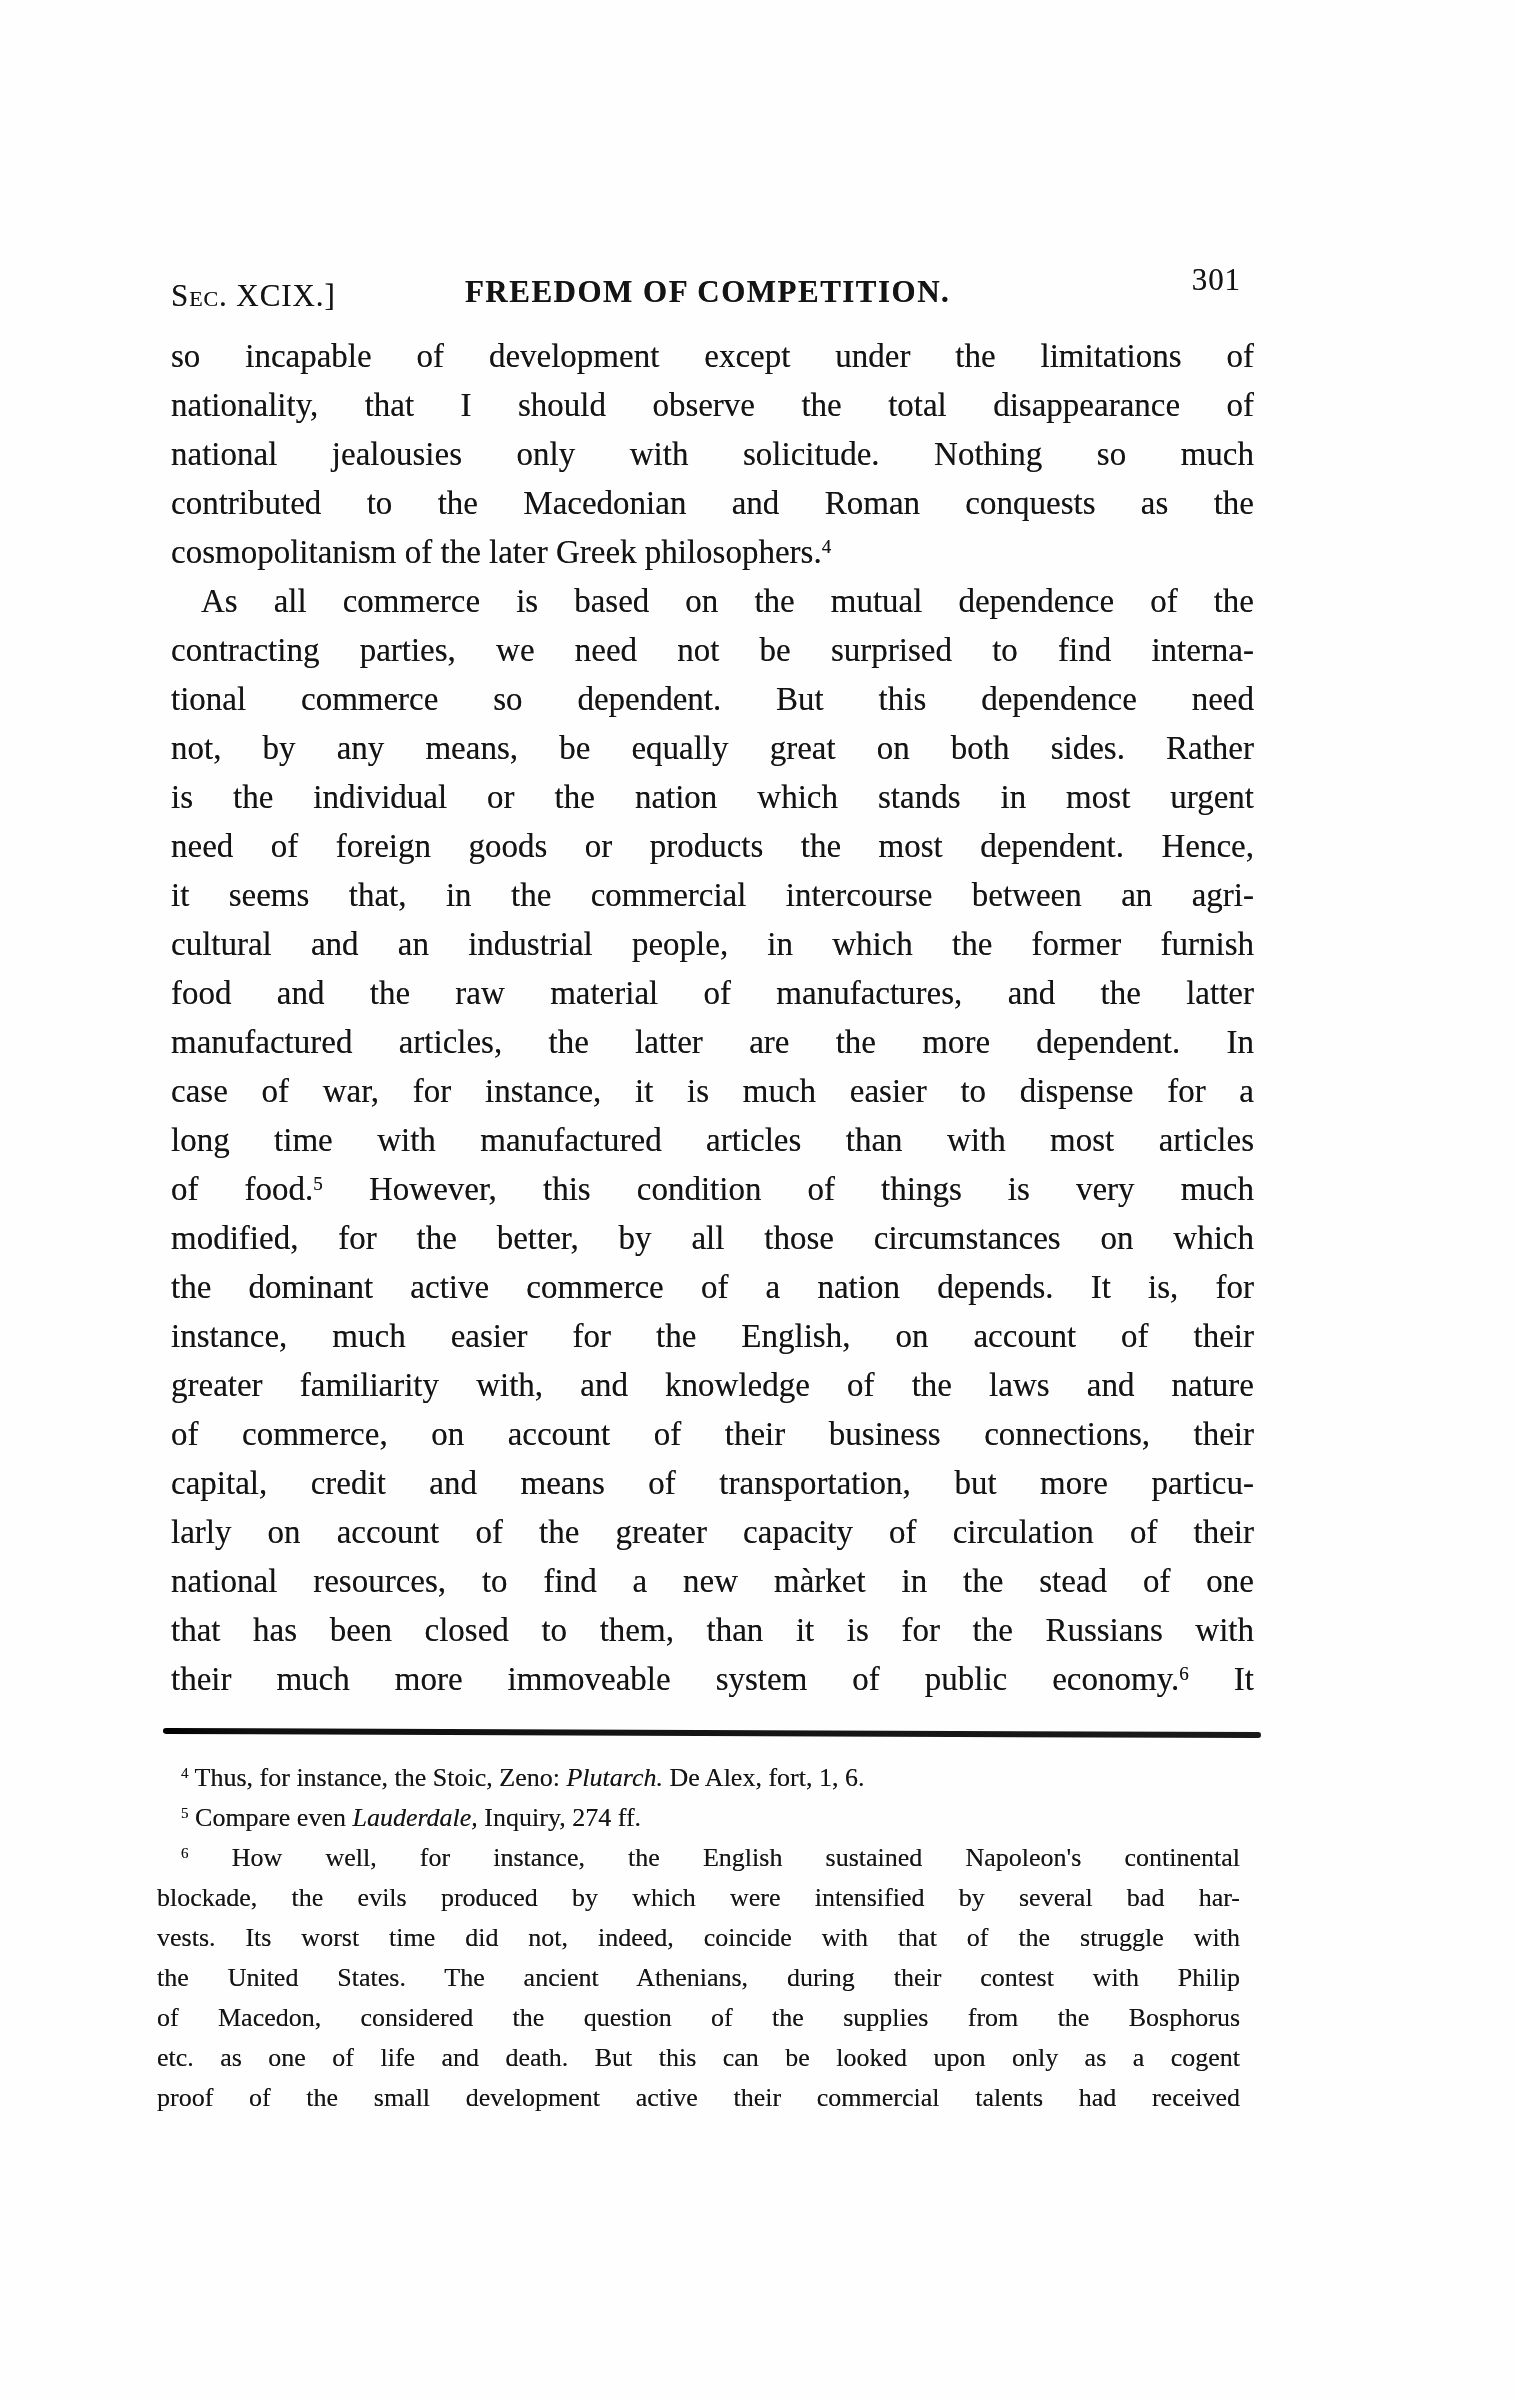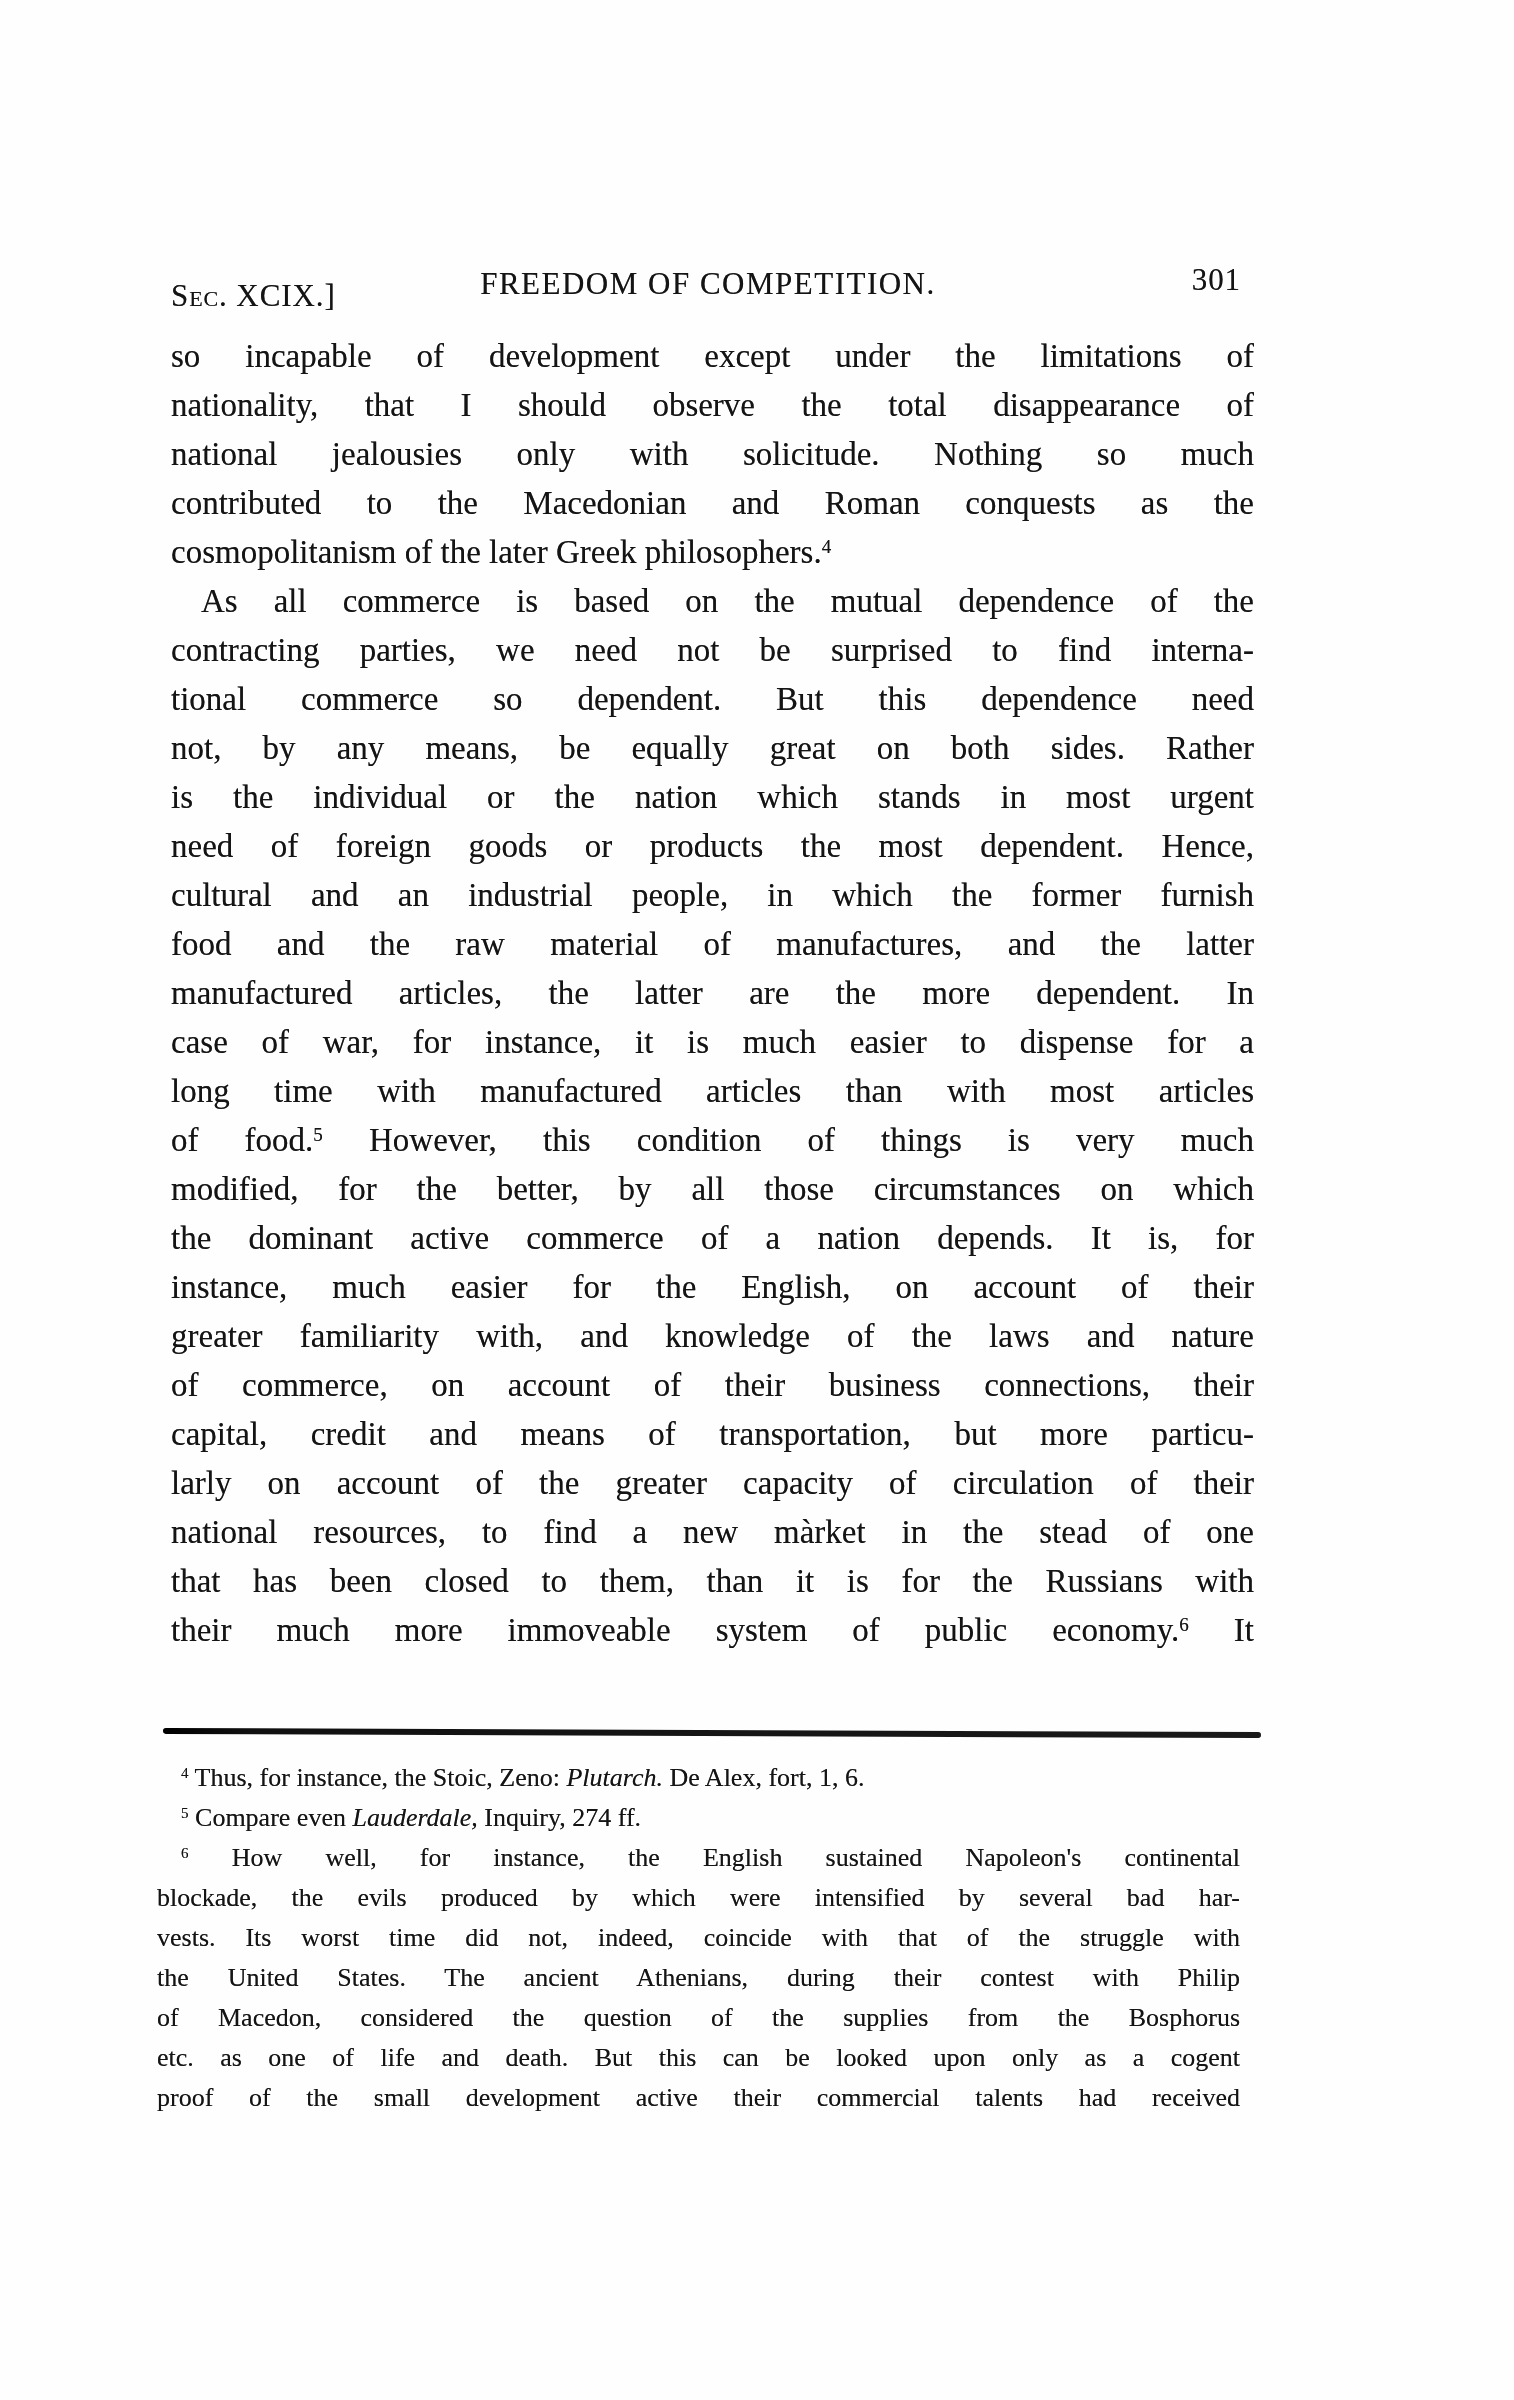"FREEDOM OF COMPETITION." .title { font-weight: none -> bold; top: 4px -> 12px }
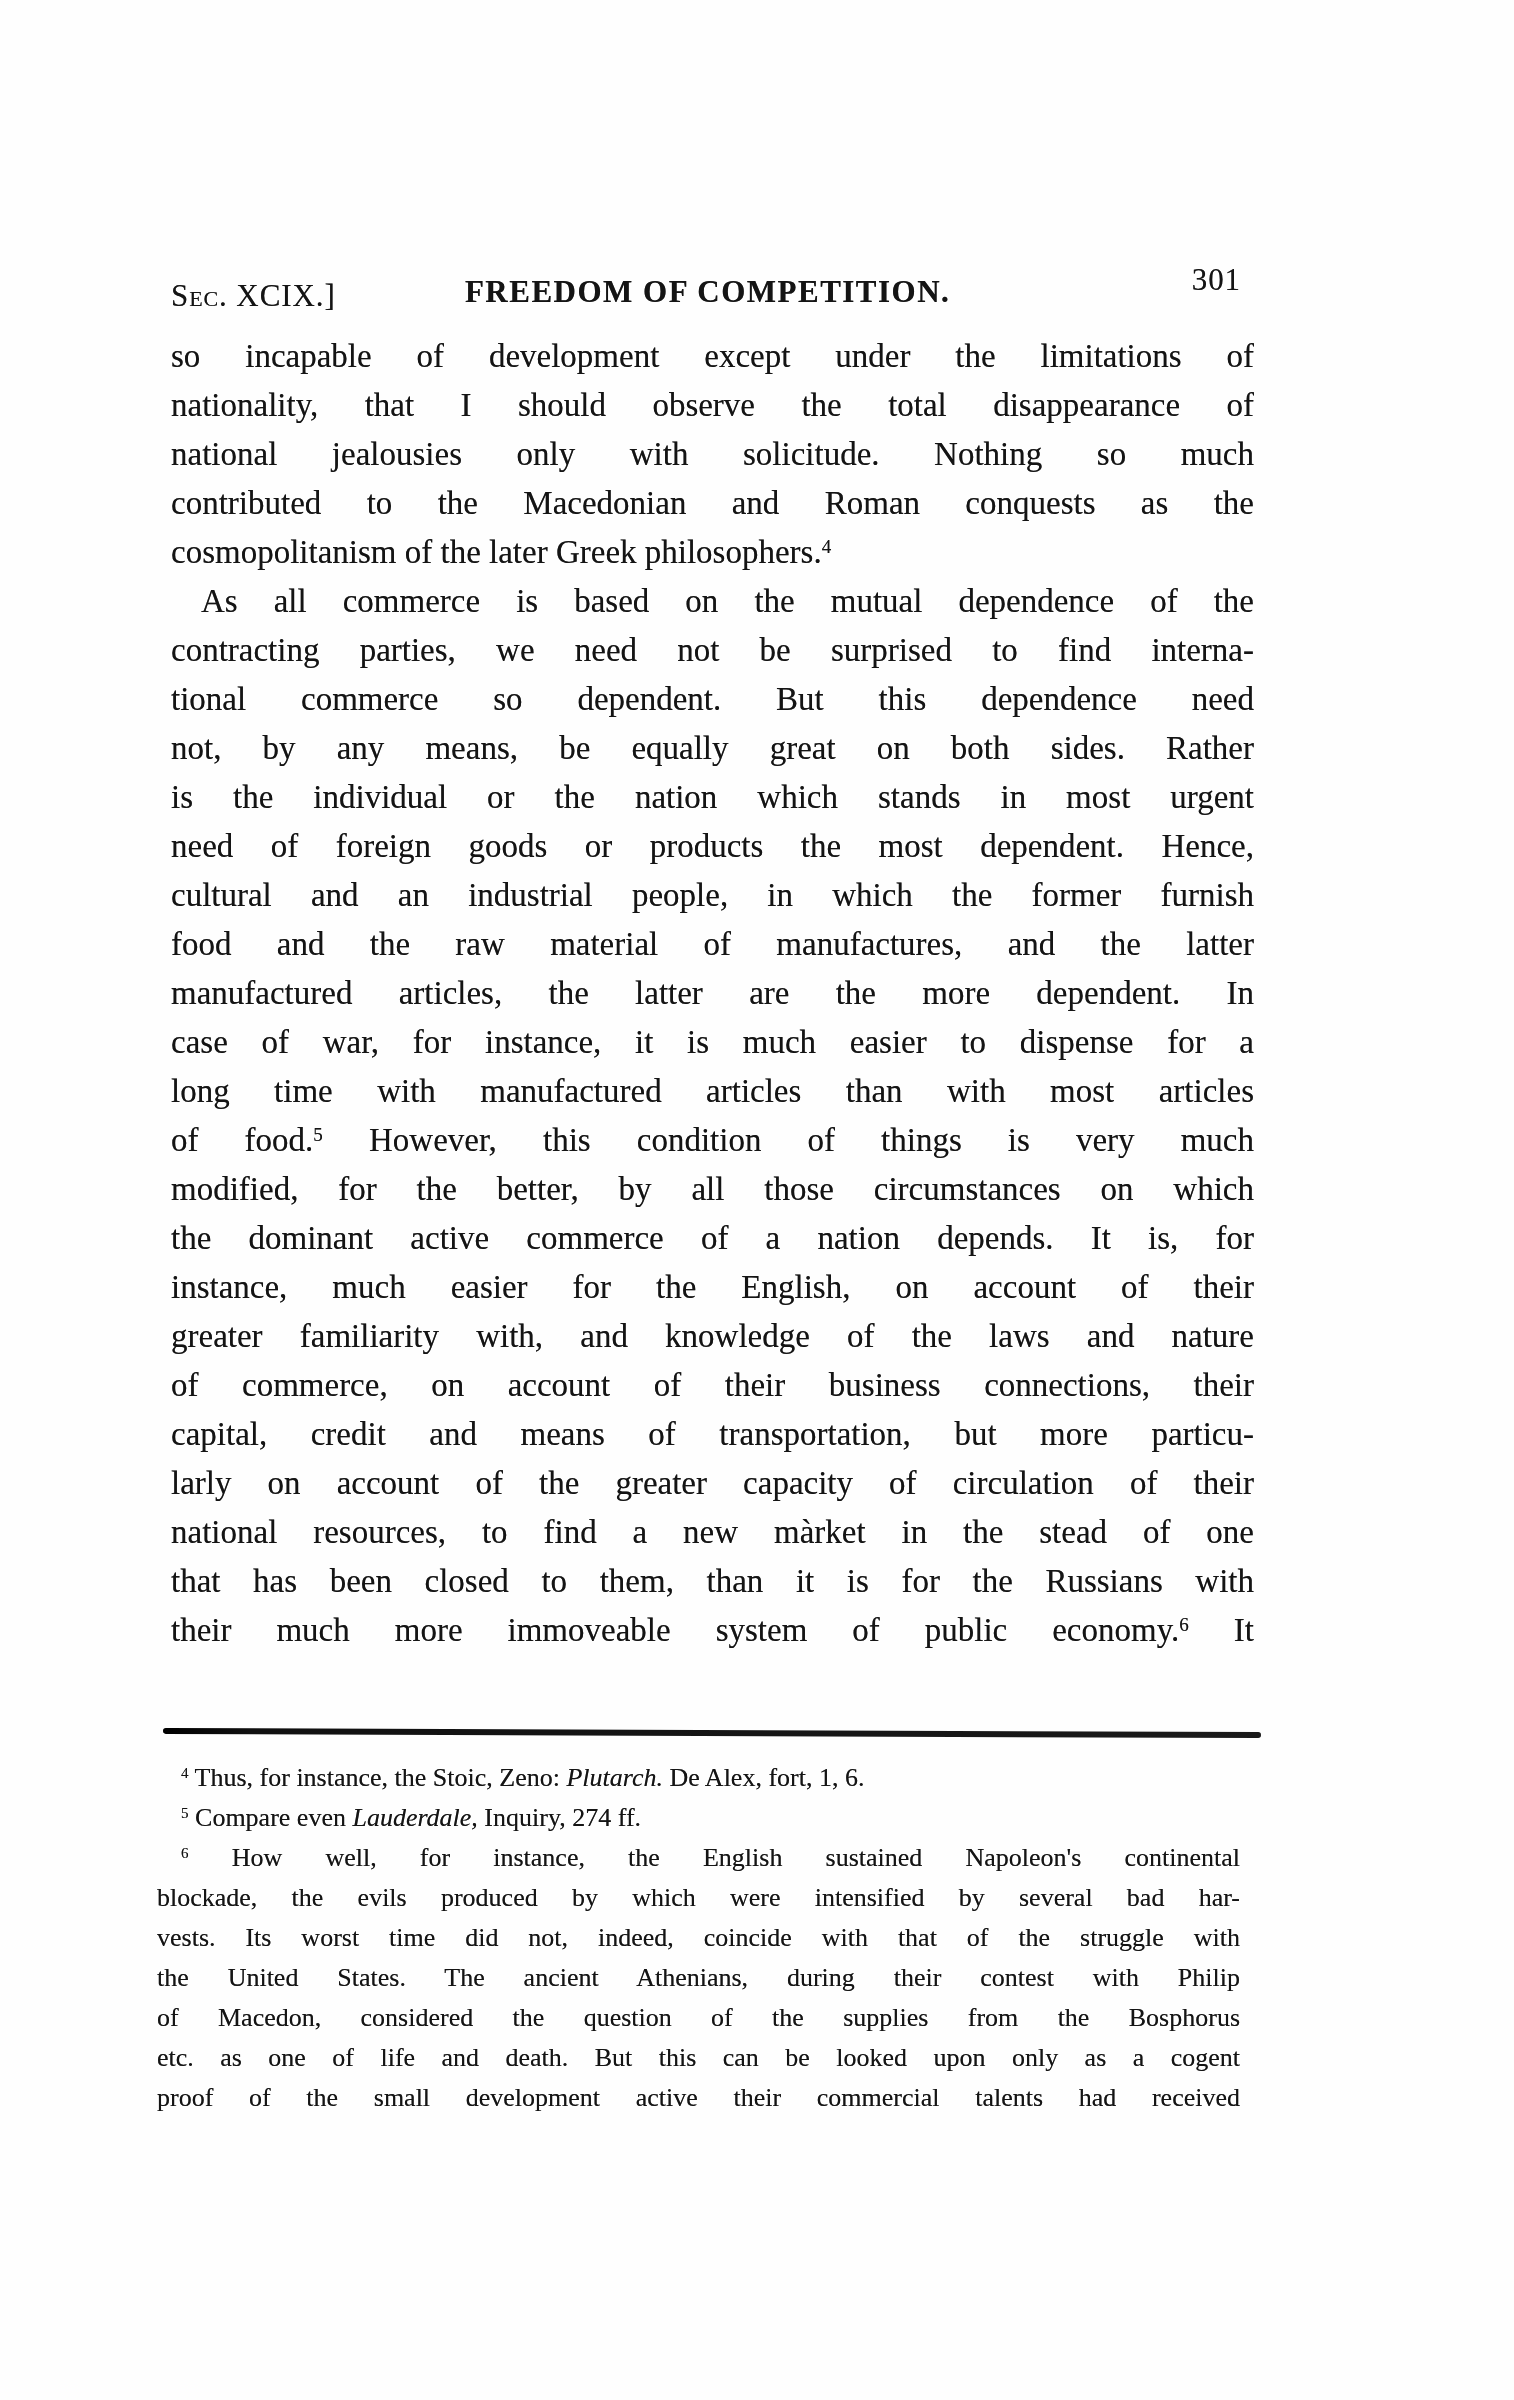"it seems that, in the" div.line { html: none -> <div><span>it seems that, in the commercial intercourse between an agri-</span></div> }
